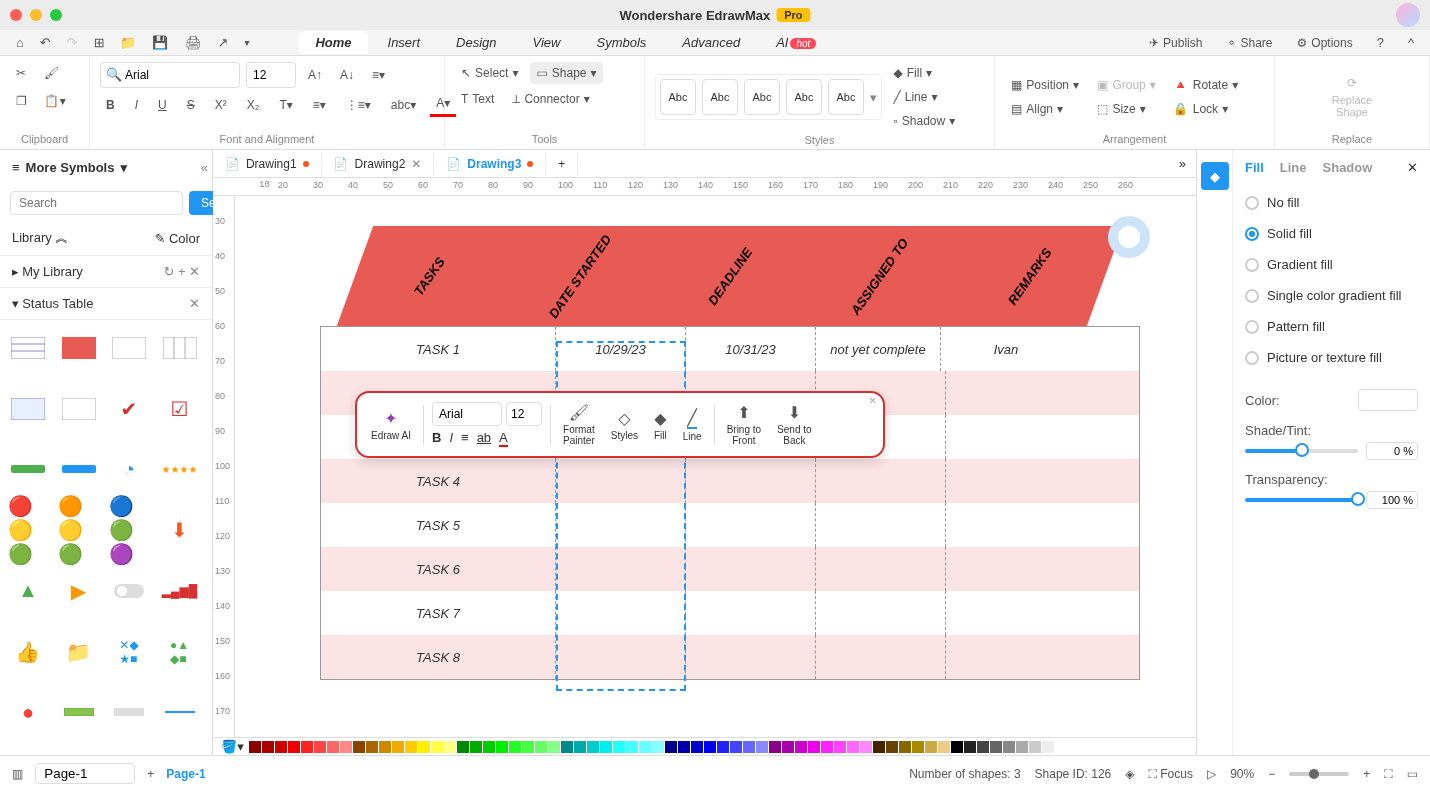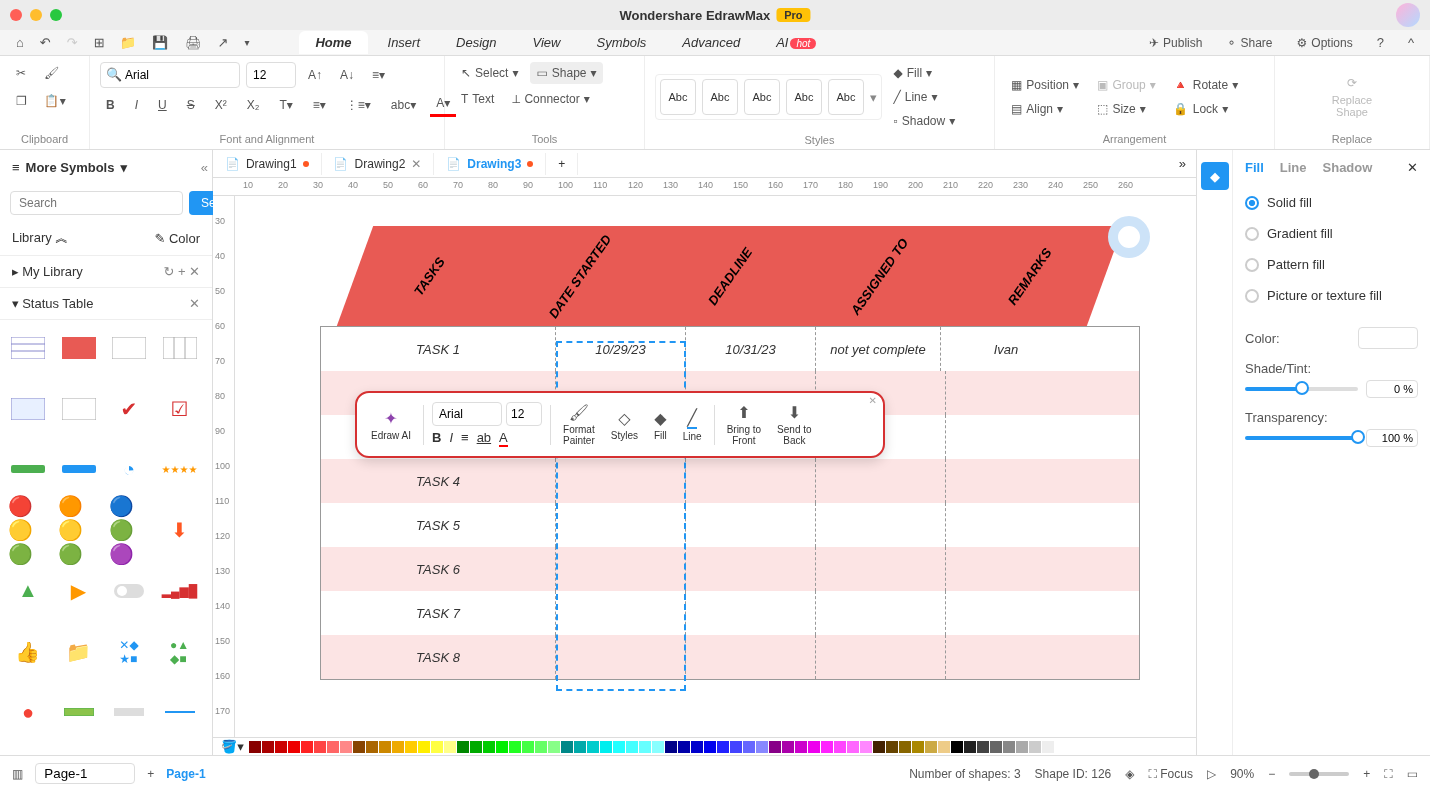"10" span { font-family: none -> Liberation Mono, monospace; left: 30px -> 46px }
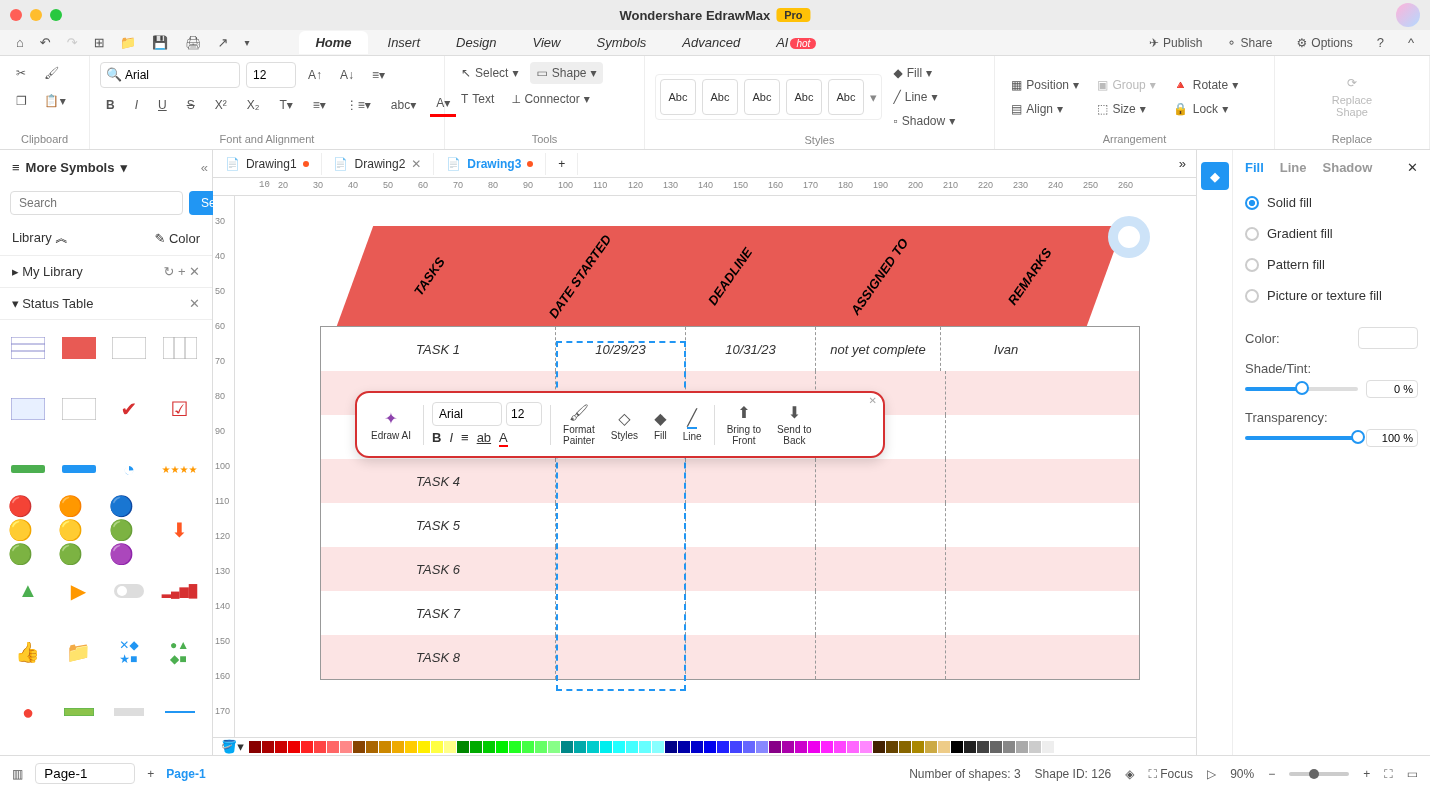"No fill" div.rp-option { html: none -> <div> <span></span> <span>No fill</span> </div> }
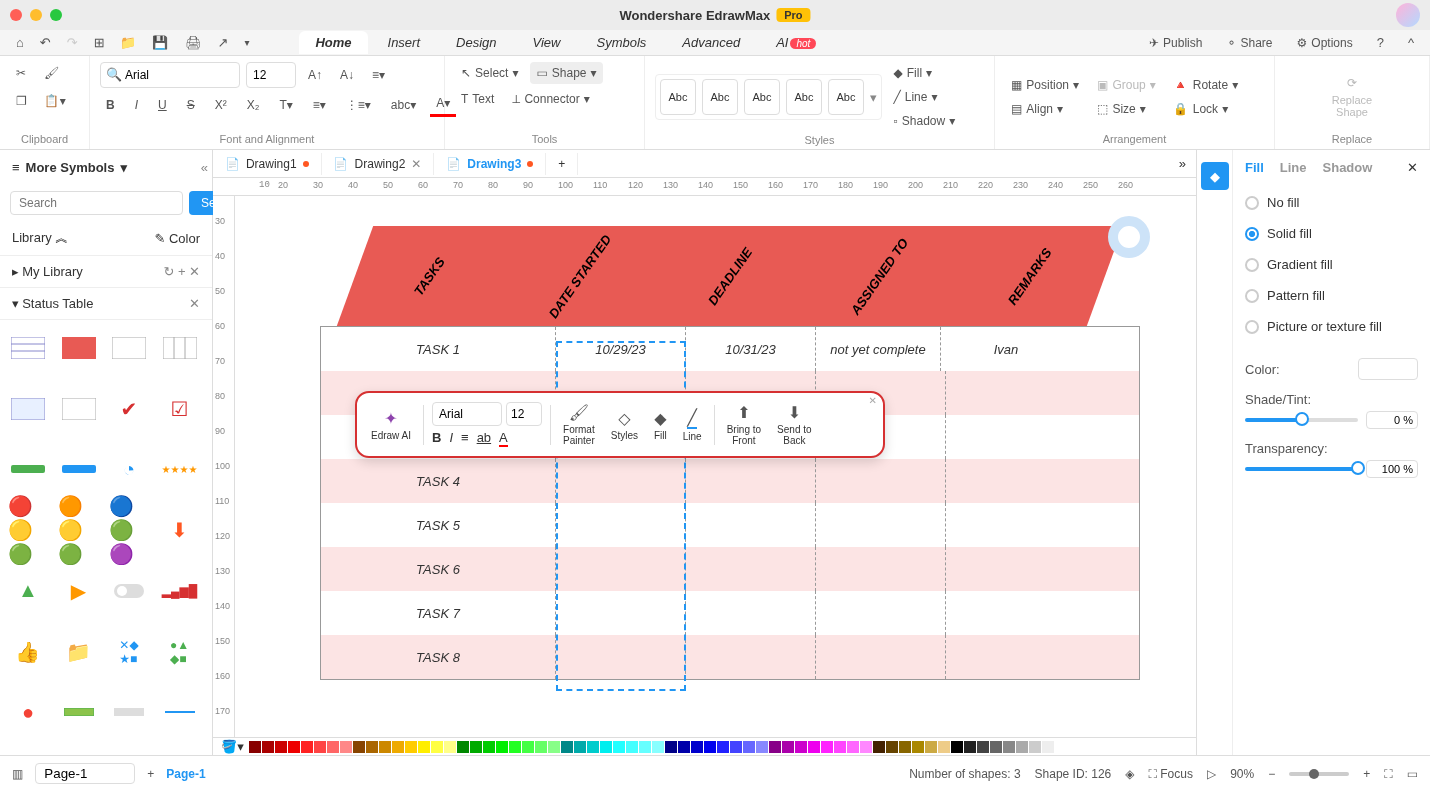"Single color gradient fill" div.rp-option { html: none -> <div> <span></span> <span>Single color gradient fill</span> </div> }
